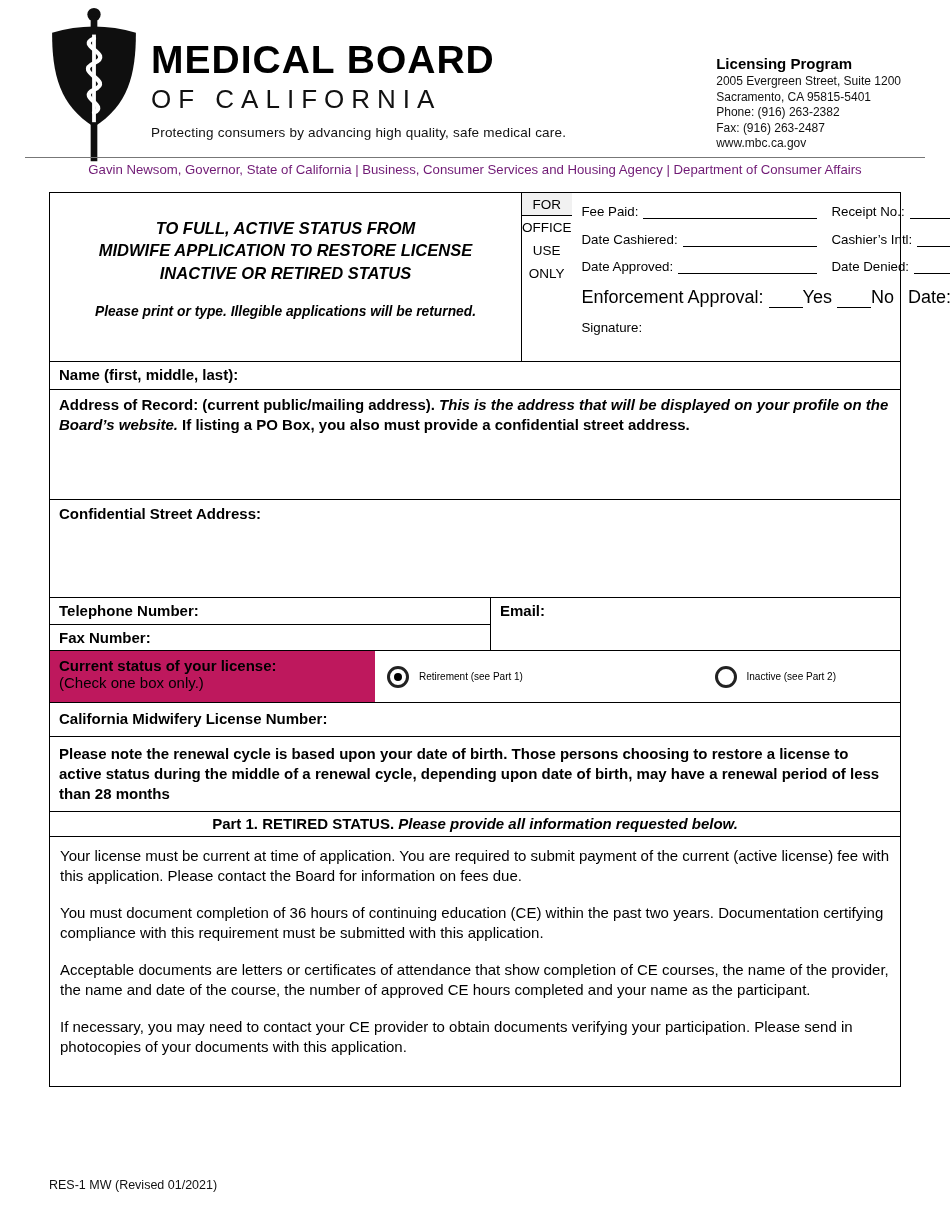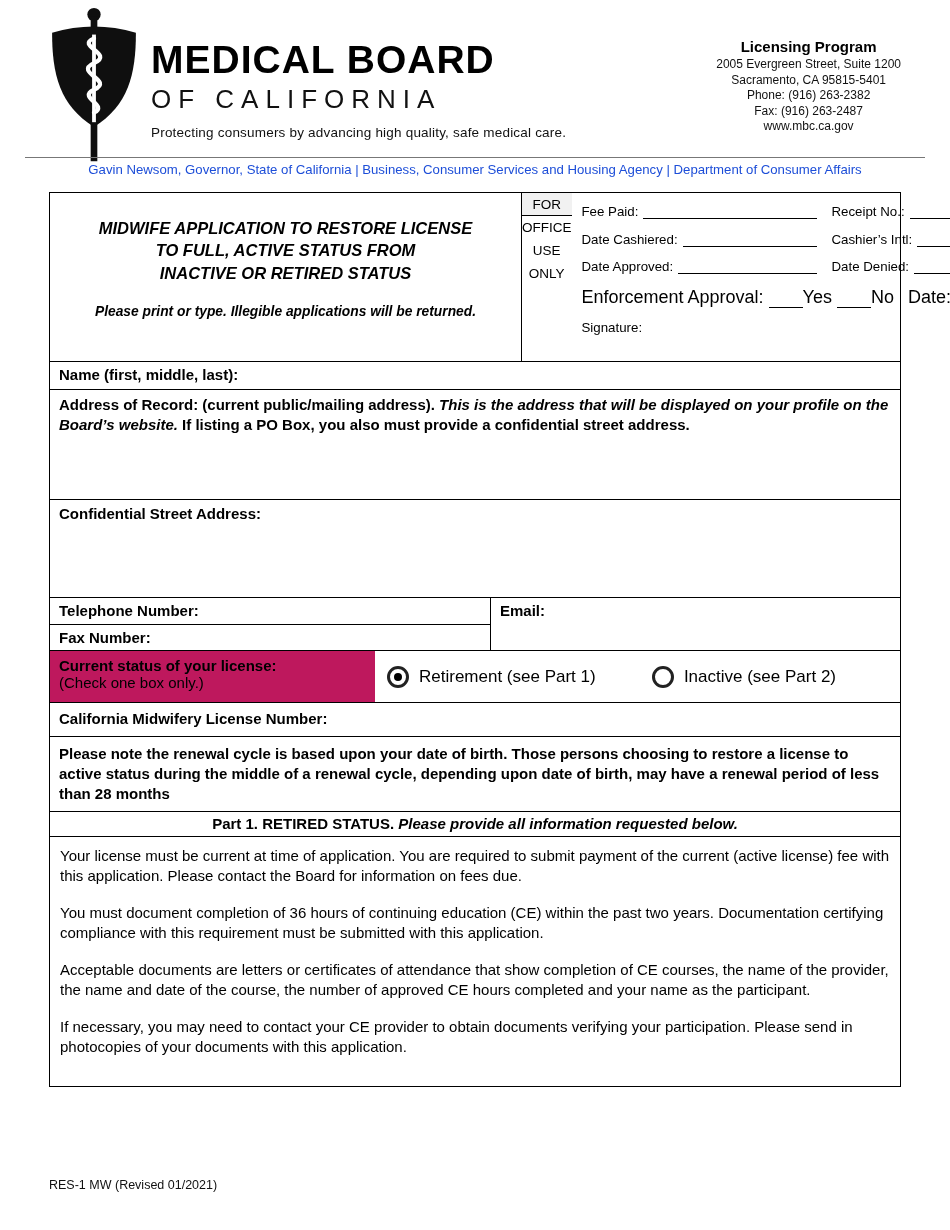"Licensing Program" .contact-block { text-align: center -> left; top: 38px -> 55px }
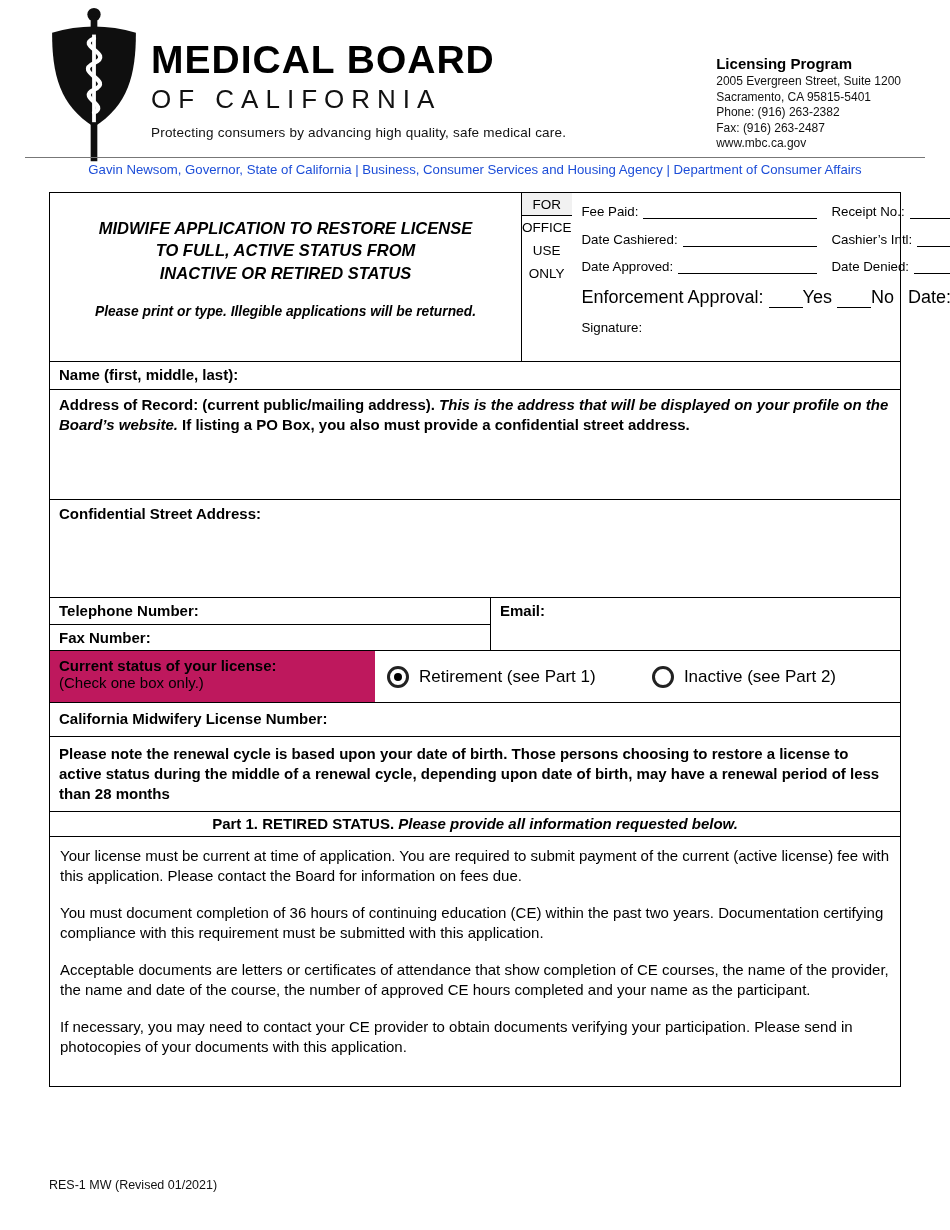"Gavin Newsom, Governor, State of" .gov-line { color: #1d4ed8 -> #701a75 }
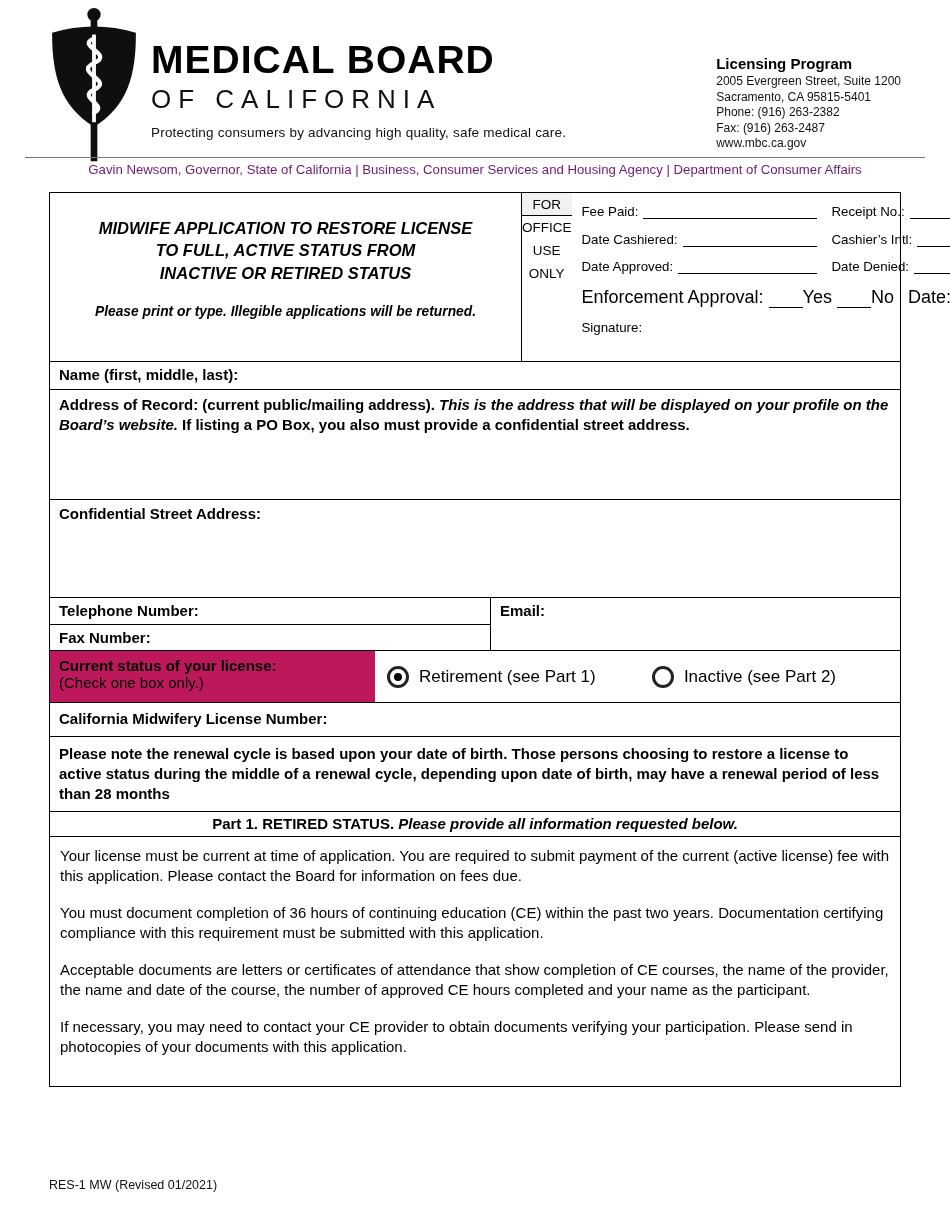"MIDWIFE APPLICATION TO RESTORE LICENSE" div.title-line { order: before "TO FULL, ACTIVE STATUS FROM" -> after "TO FULL, ACTIVE STATUS FROM" }
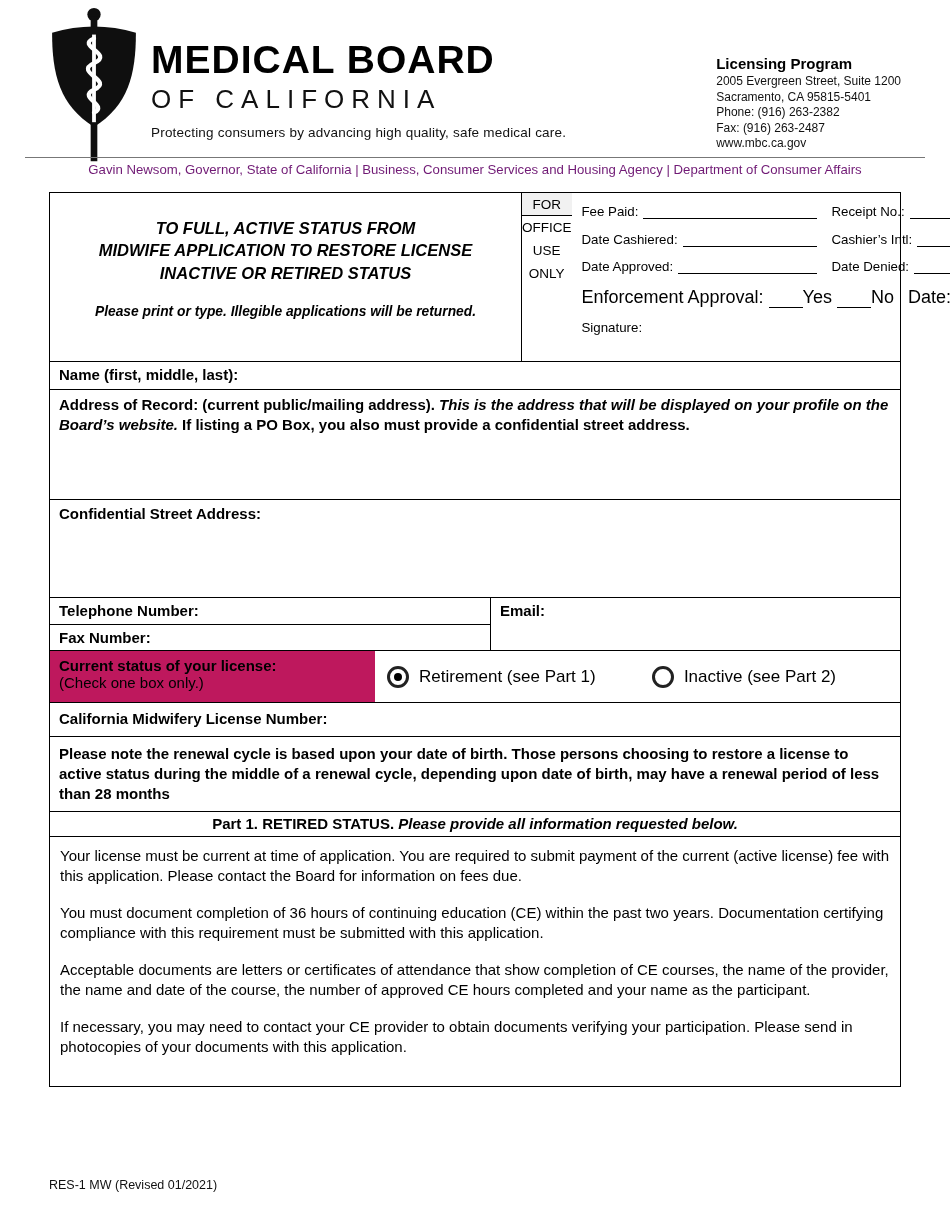"Retirement (see Part 1)" .option { font-size: 17px -> 10px }
